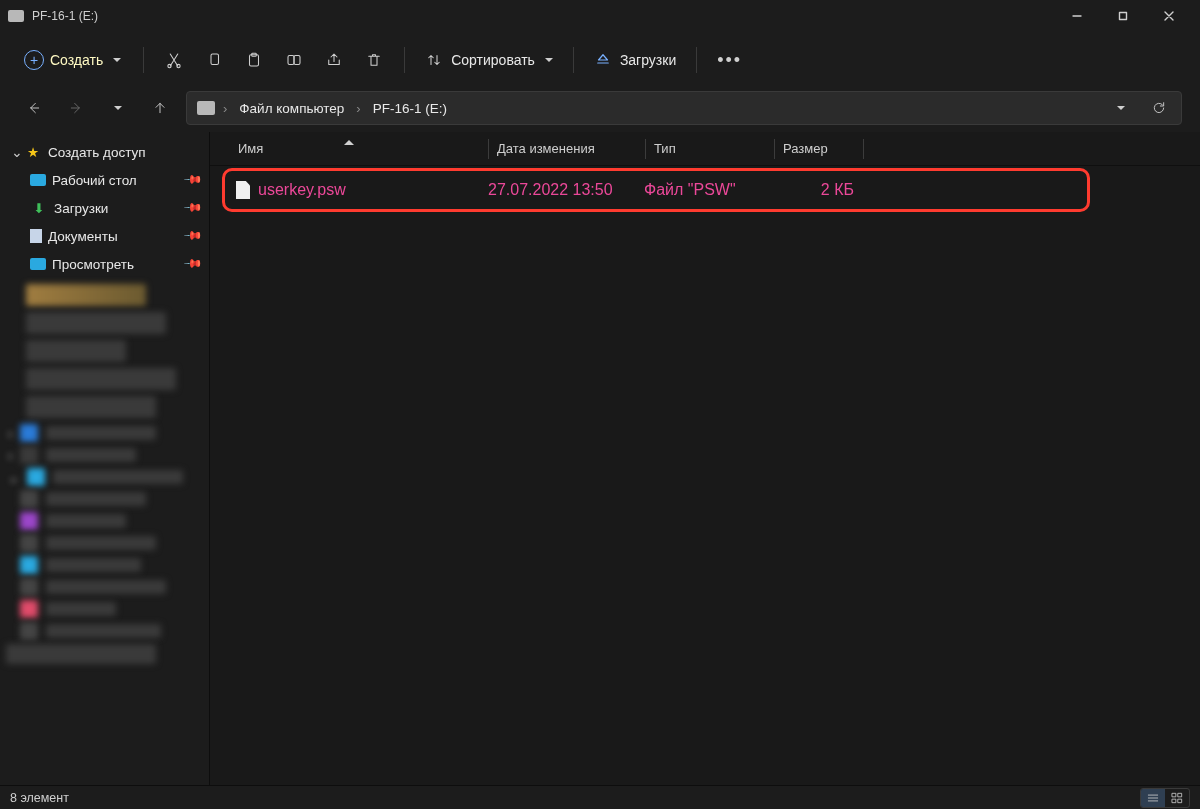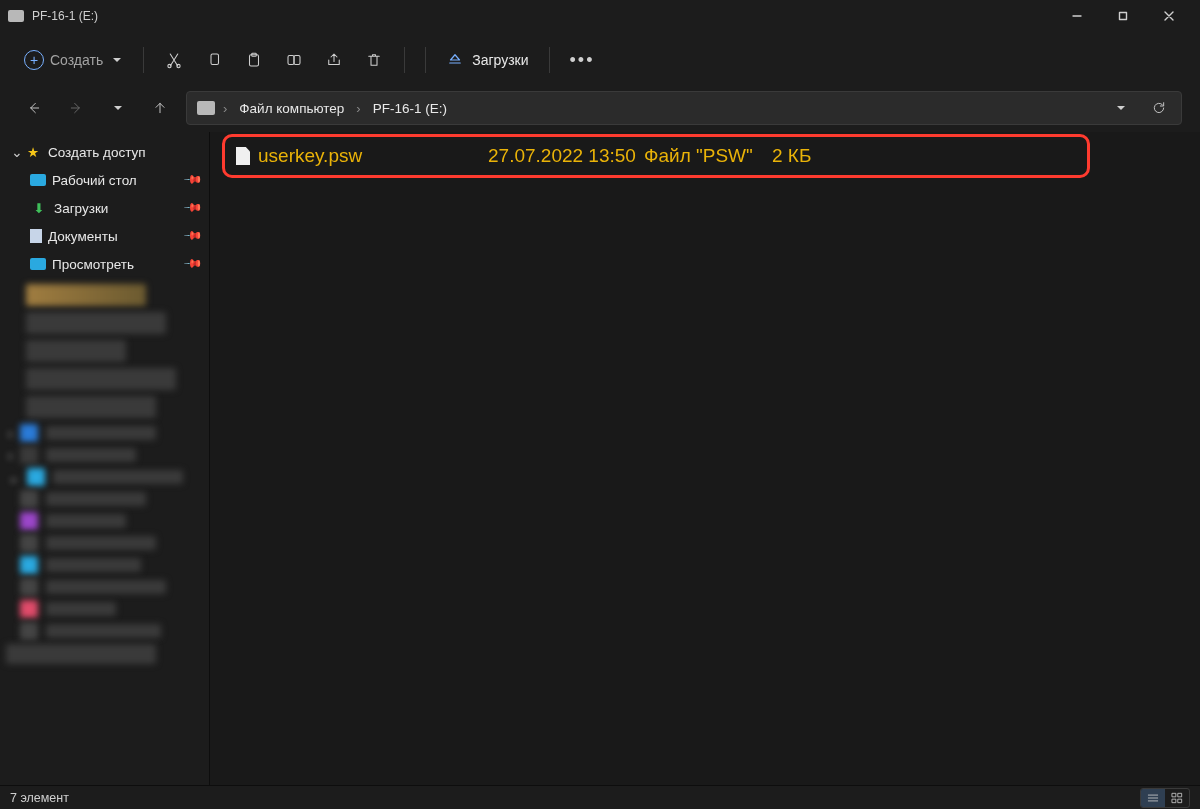"Создать" .tb-create .label { color: #a3a3a3 -> #fef9c3 }
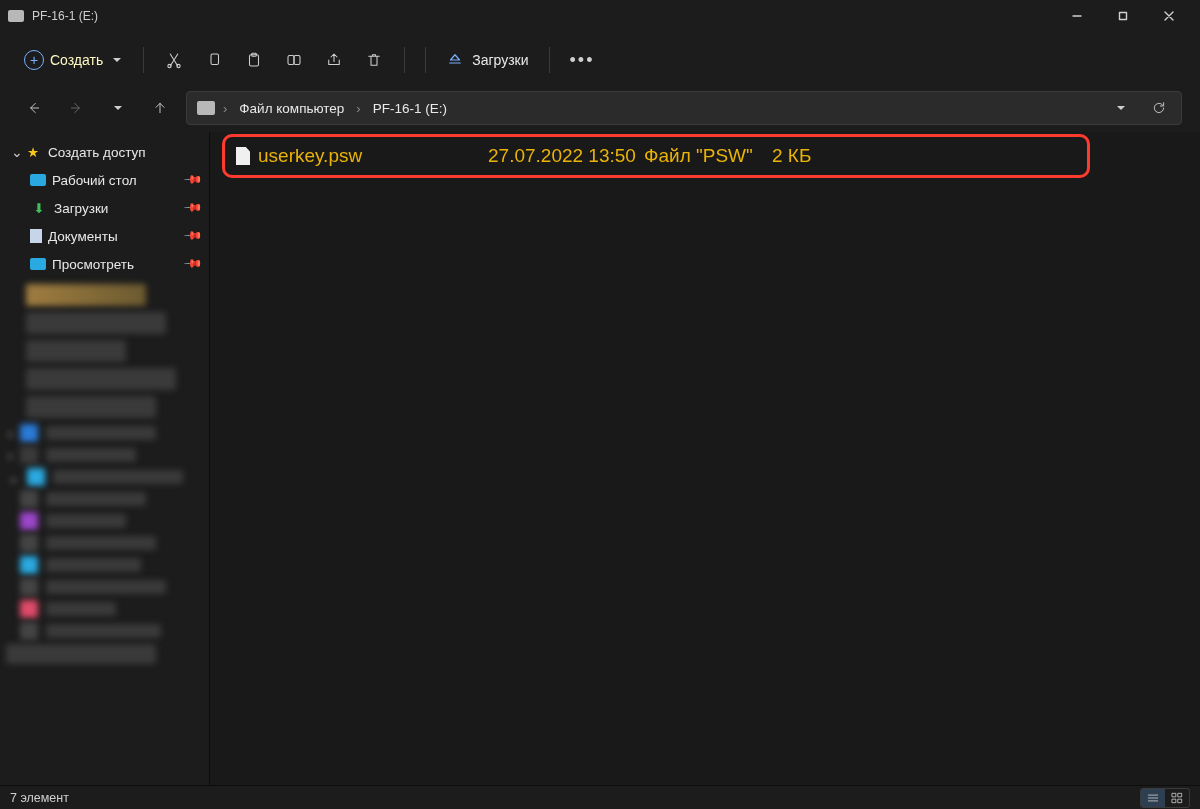"Сортировать" div.tb-text-btn { html: none -> <div> <svg> <path></path> </svg> <span>Сортировать</span> <span></span> </div> }
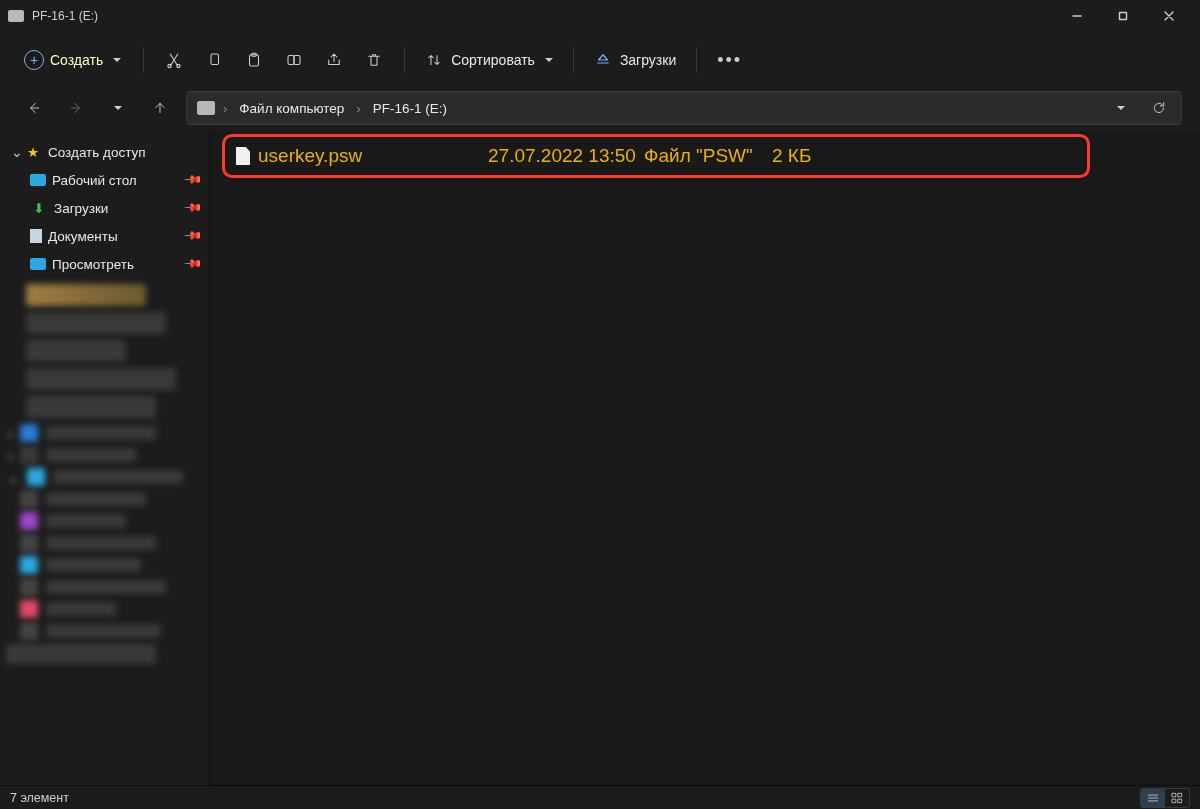"Имя" div.columns { html: none -> <div> <div> <span>Имя</span> <span></span> </div> <div></div> <div> <span>Дата изменения</span> </div> <div></div> <div> <span>Тип</span> </div> <div></div> <div> <span>Размер</span> </div> <div></div> </div> }
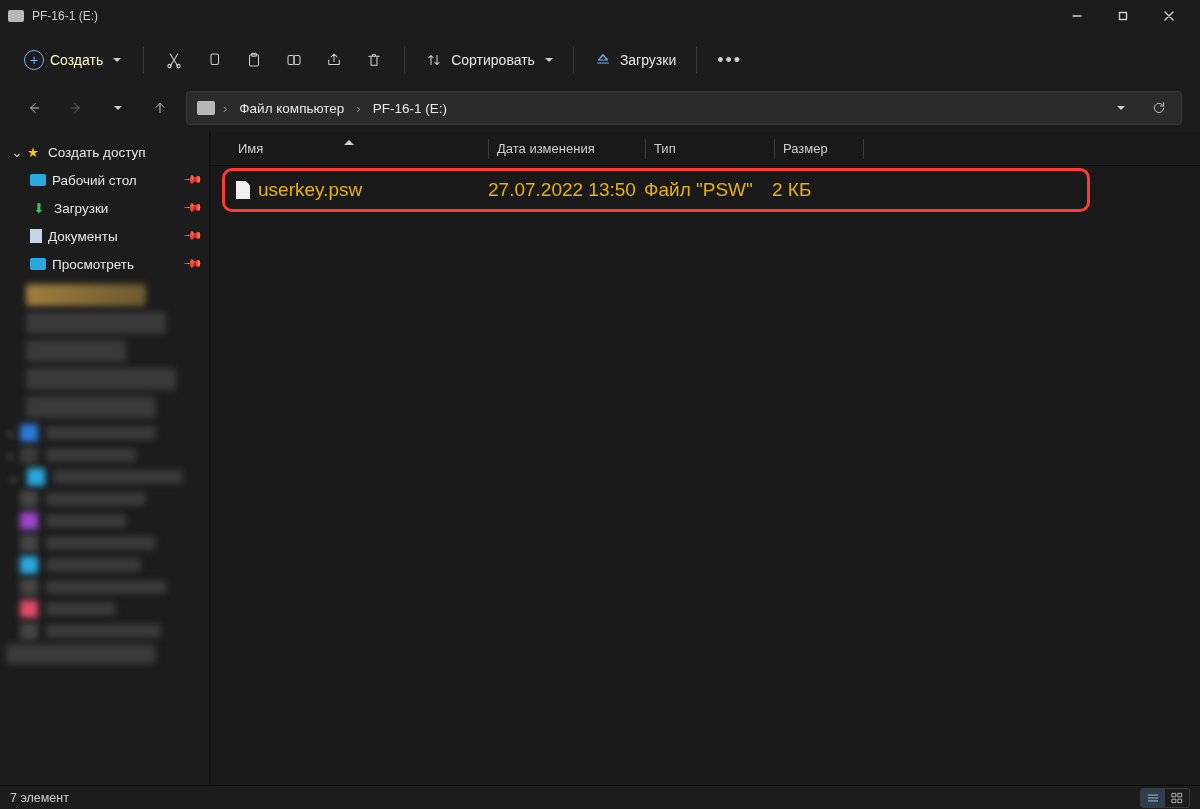"userkey.psw" .filerow .cell { color: #eab308 -> #ec4899; font-size: 19px -> 16px }
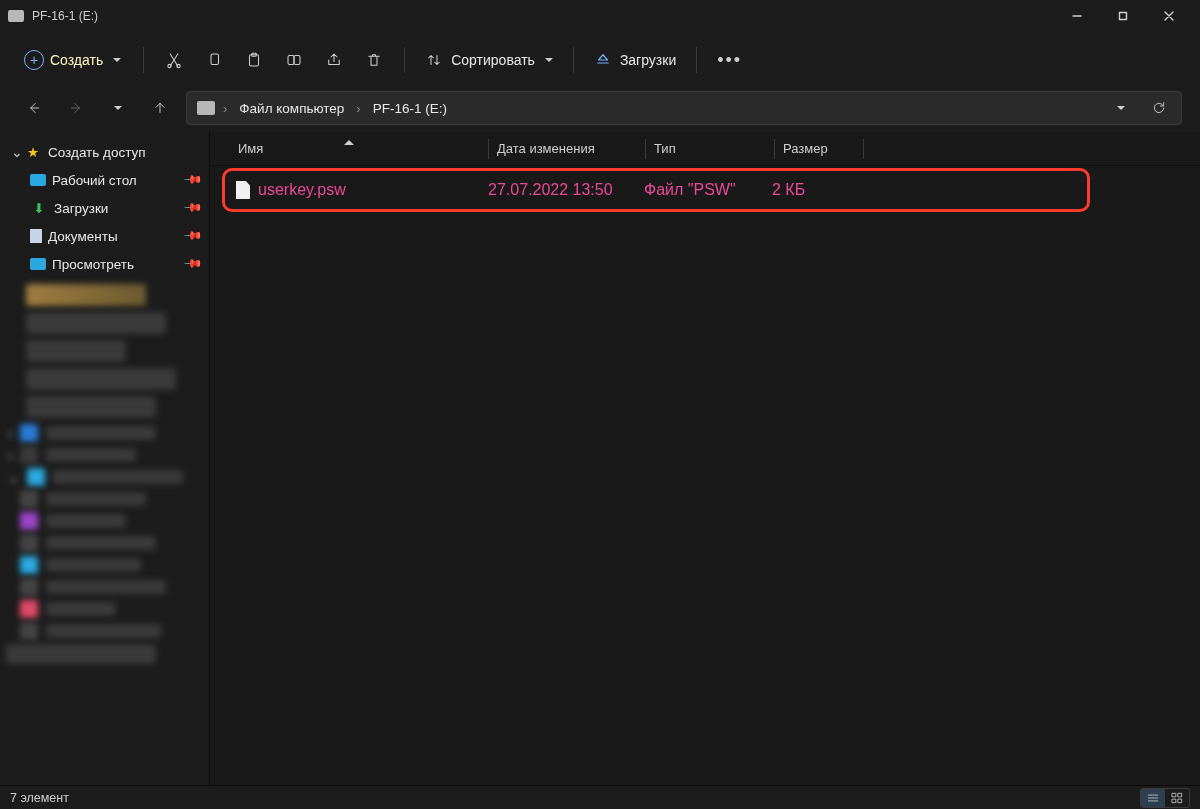"2 КБ" .filerow .c-size { text-align: none -> right }
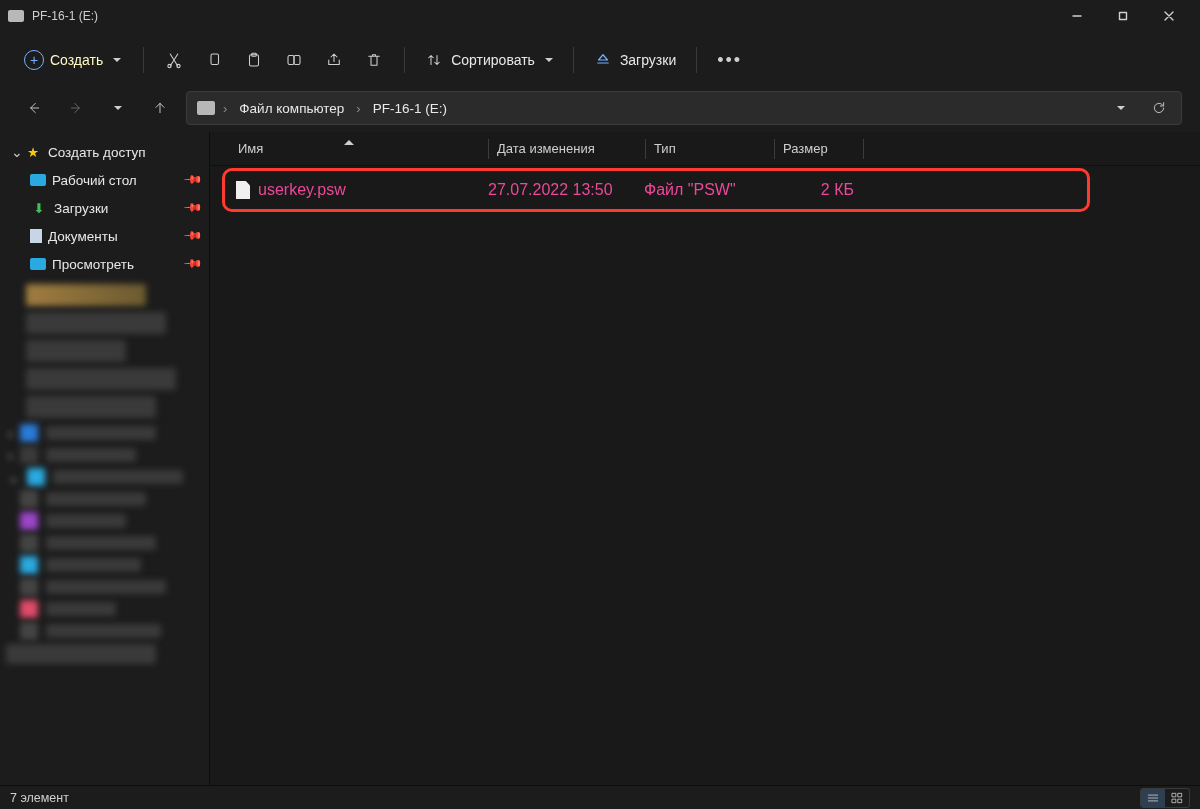"7 элемент" span { text: 7 -> 8 }
